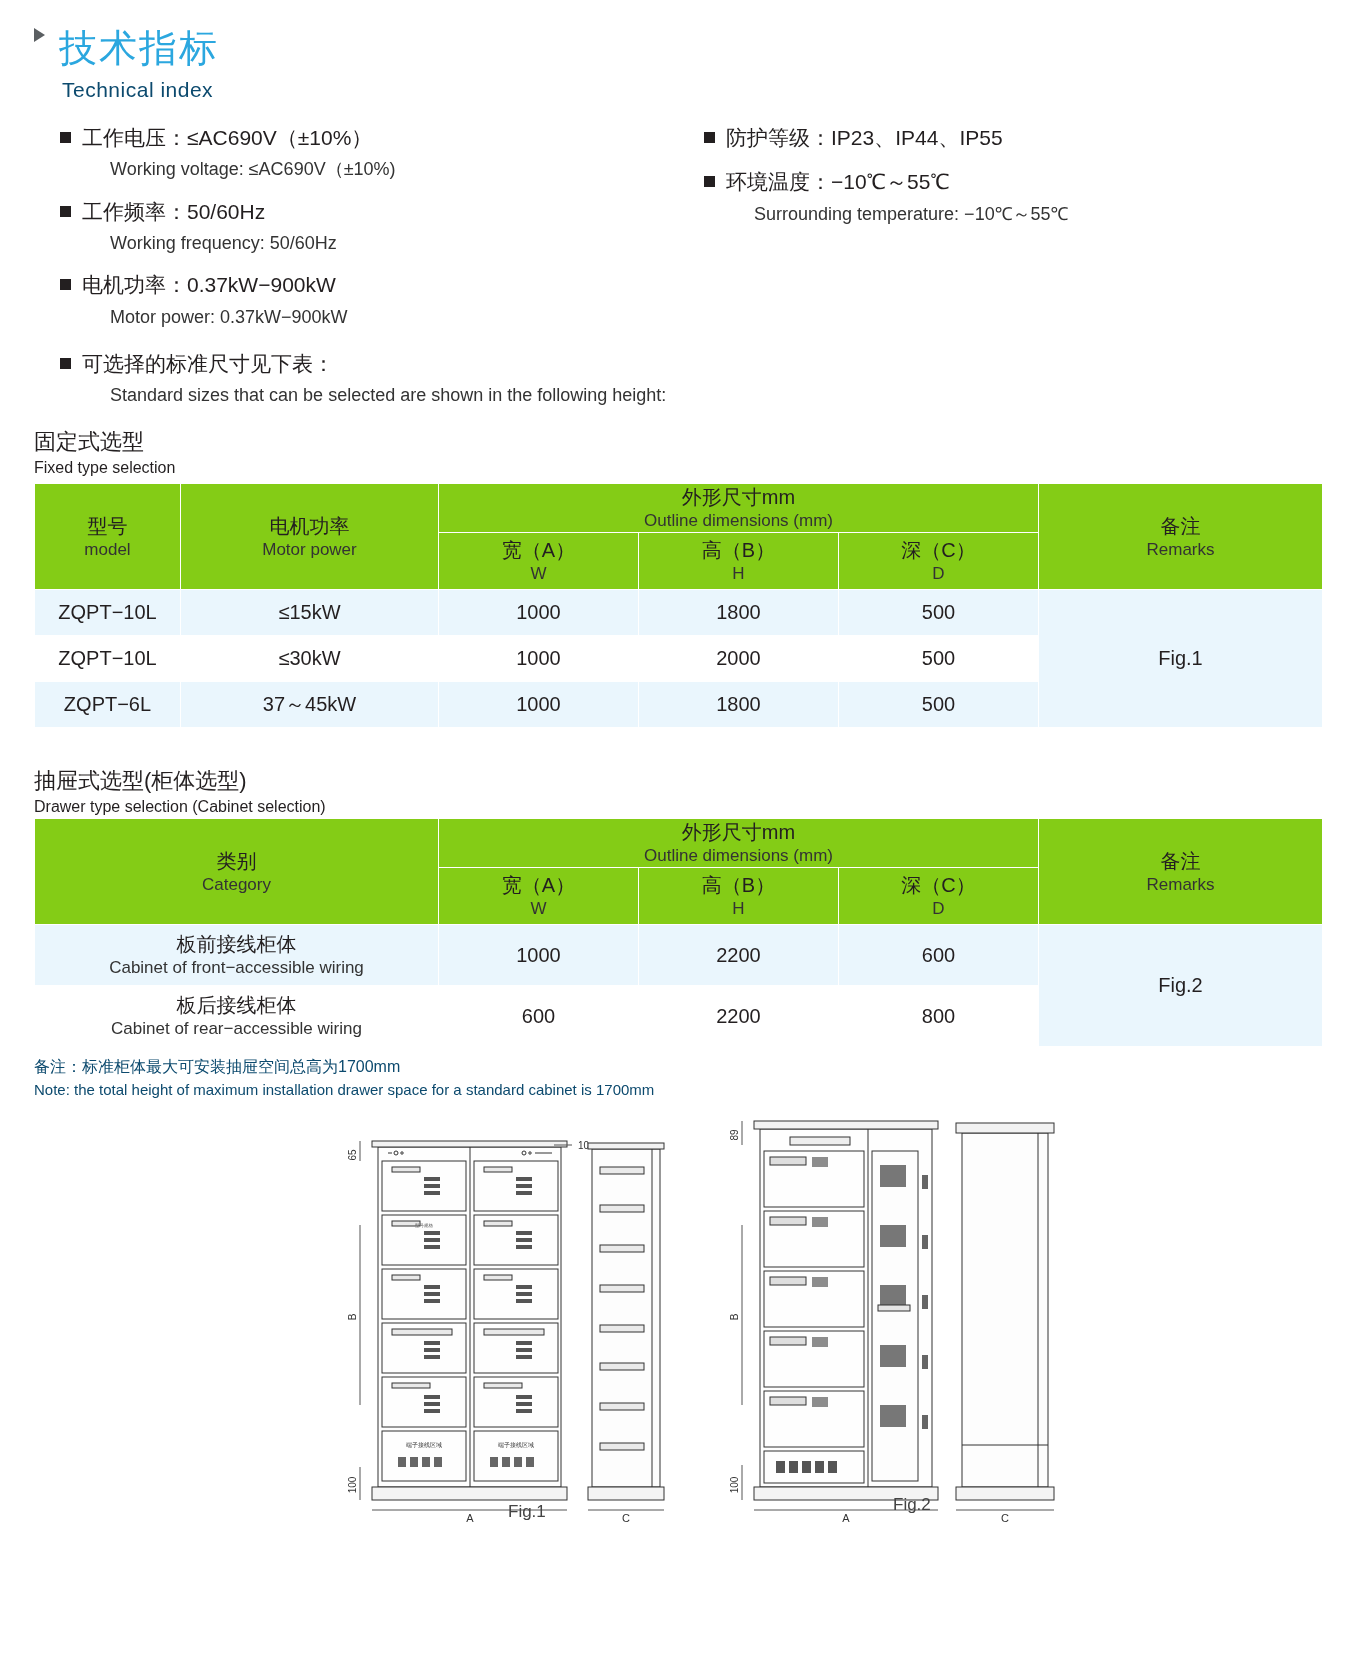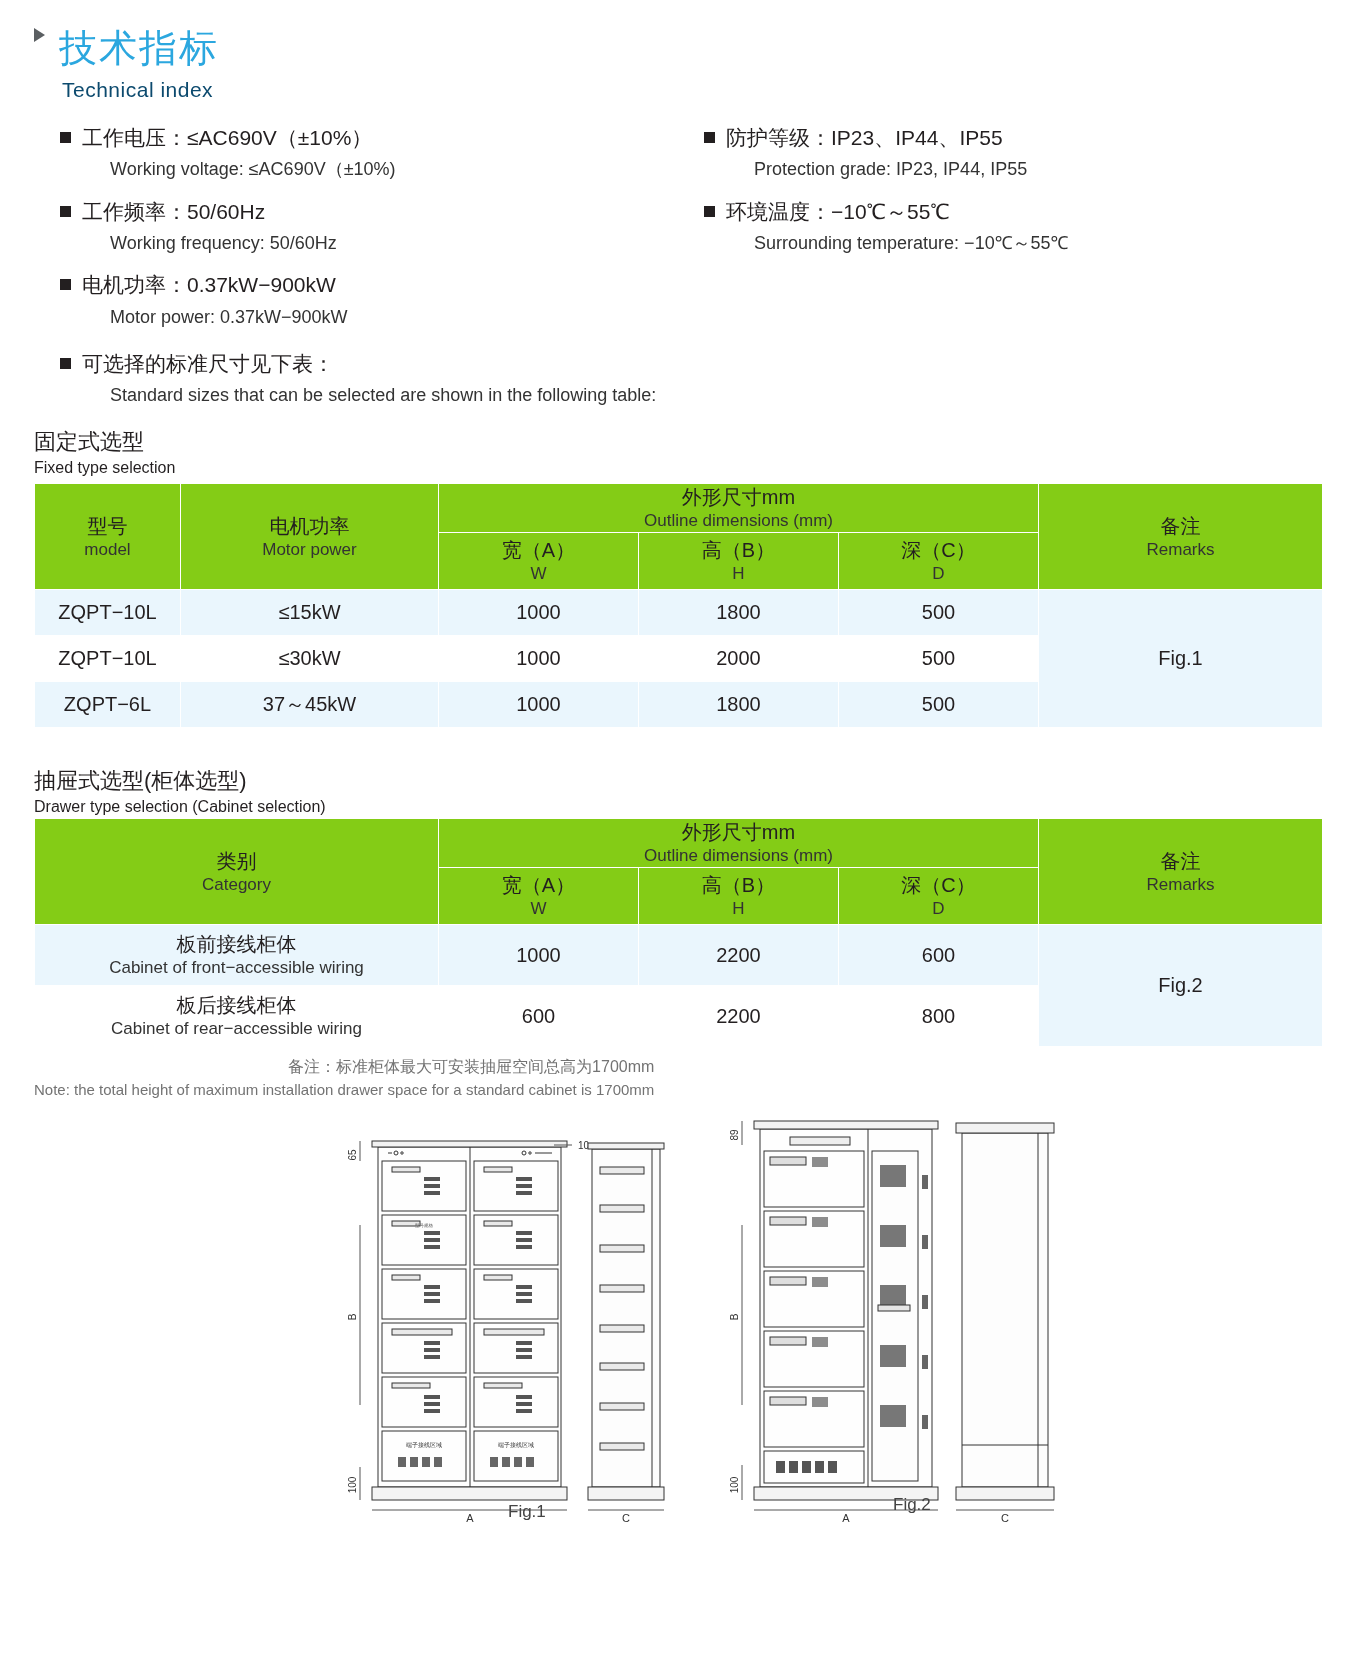"Protection grade: IP23, IP44, IP55" div.spec-en { html: <div>Protection grade: IP23, IP44, IP55</div> -> none }
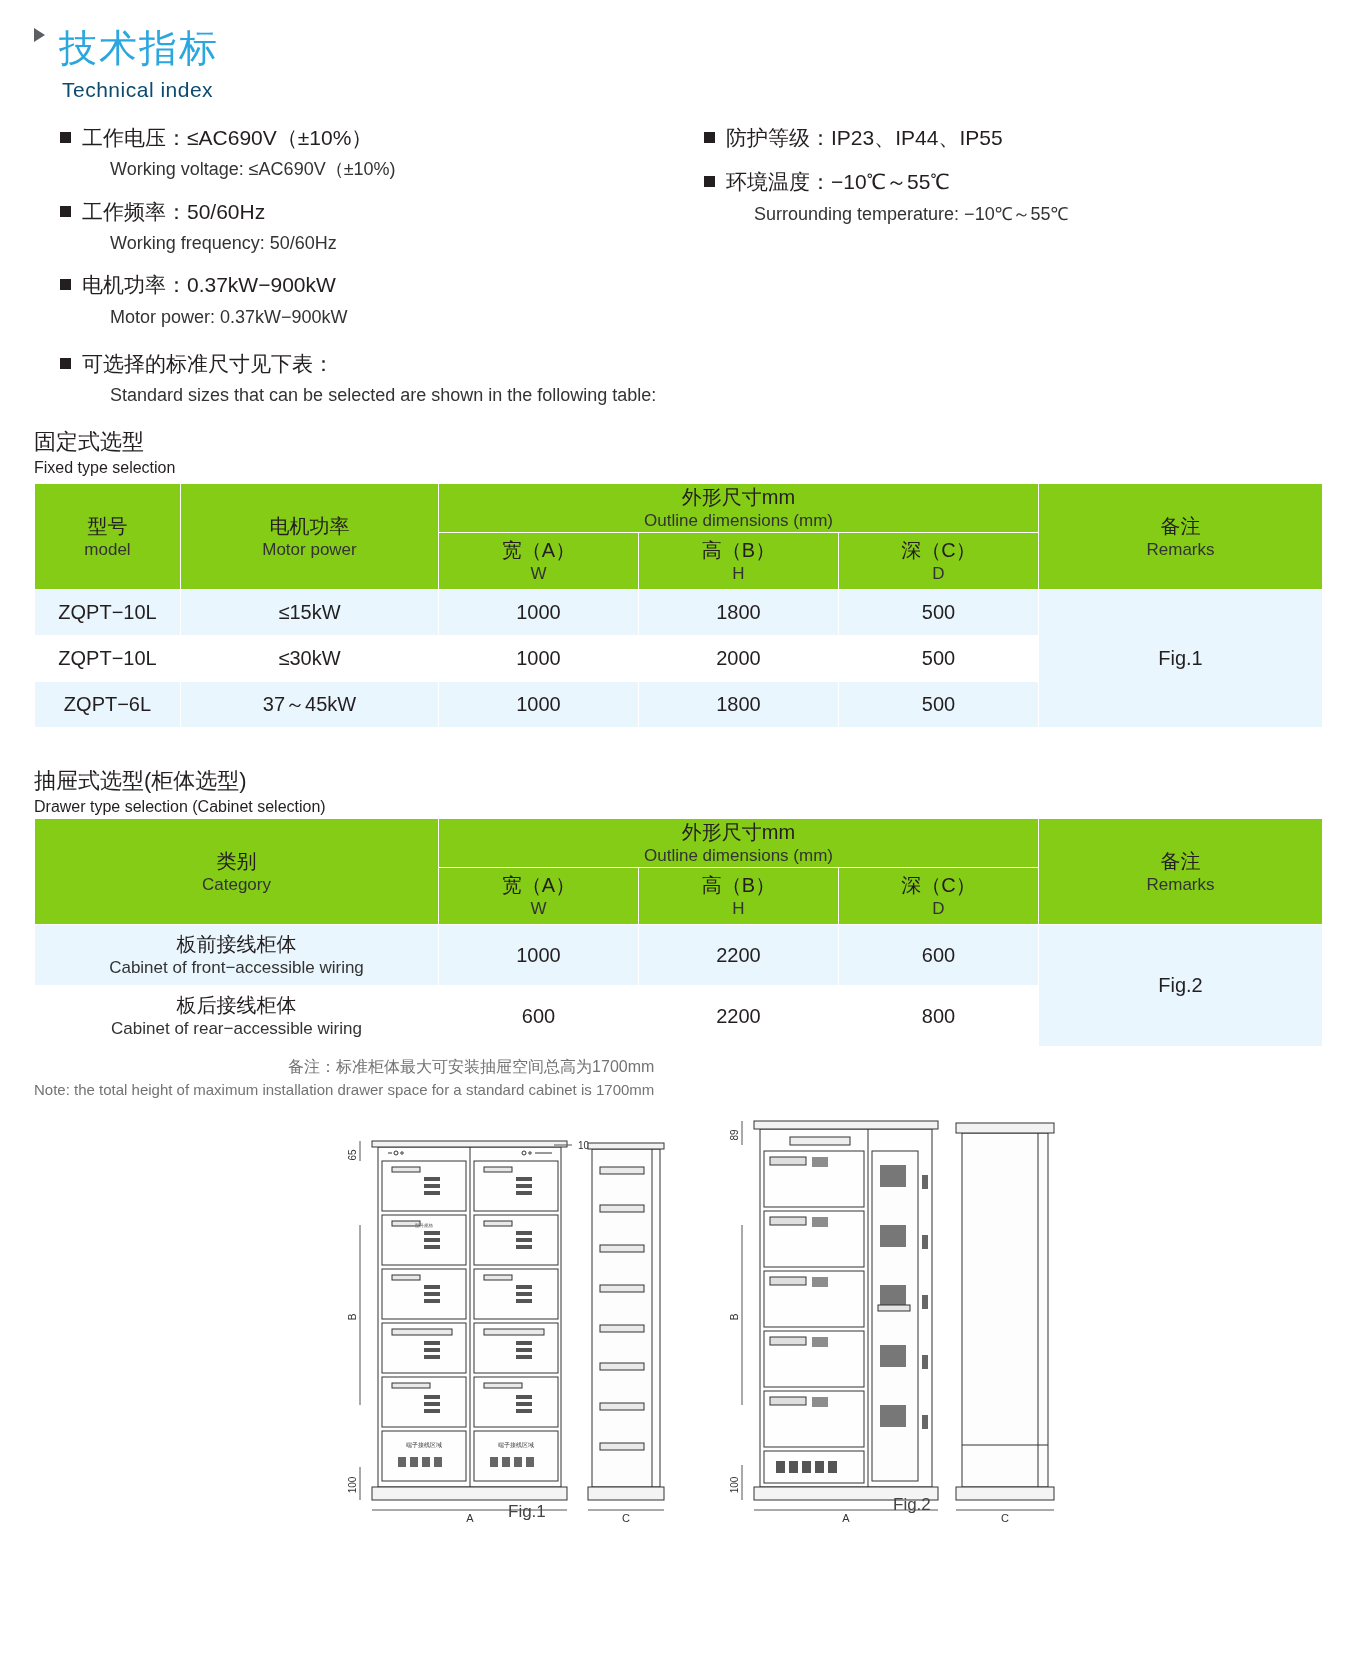"Standard sizes that can be" div.spec-en { text: table -> height }
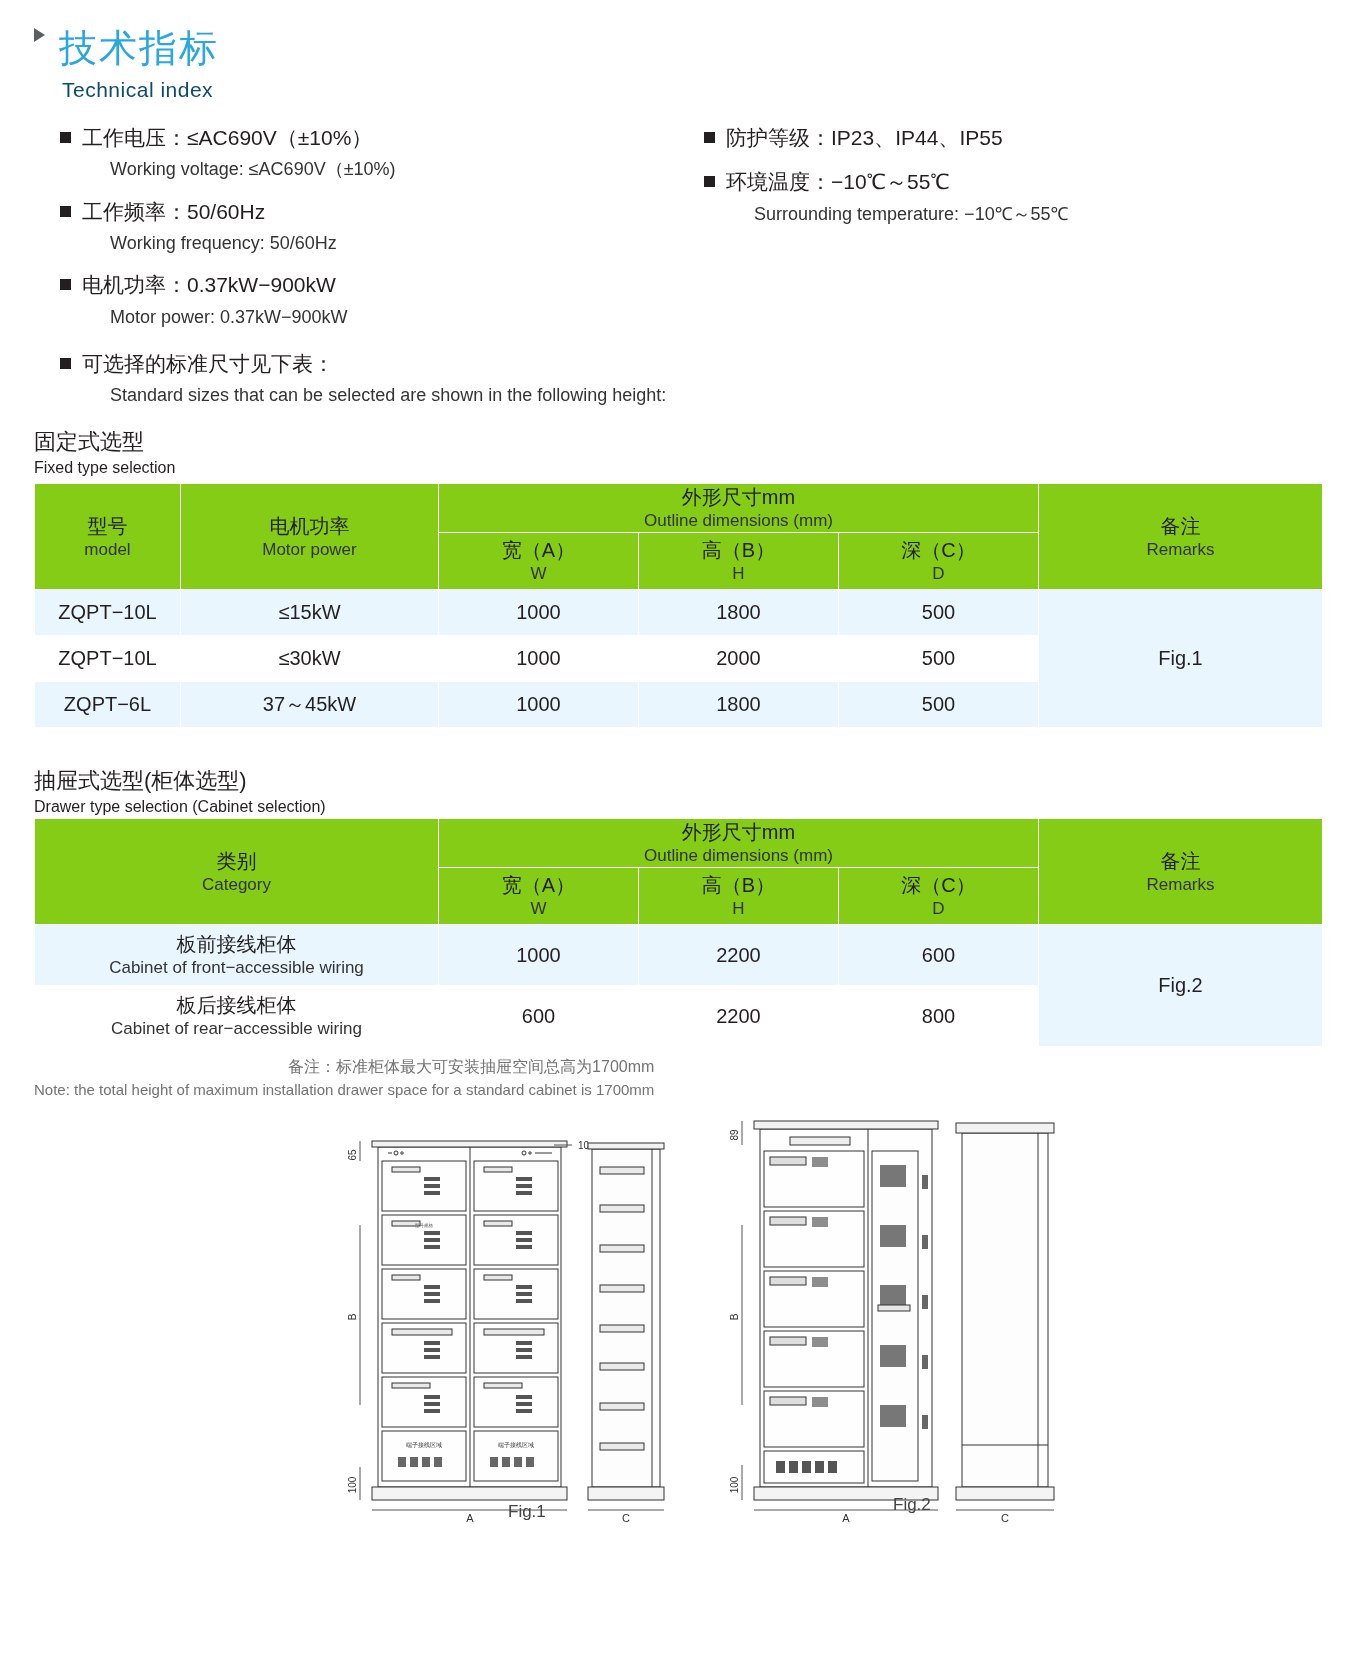"备注：标准柜体最大可安装抽屉空间总高为1700mm" .note { color: #737373 -> #0c4a6e; text-align: right -> none }
